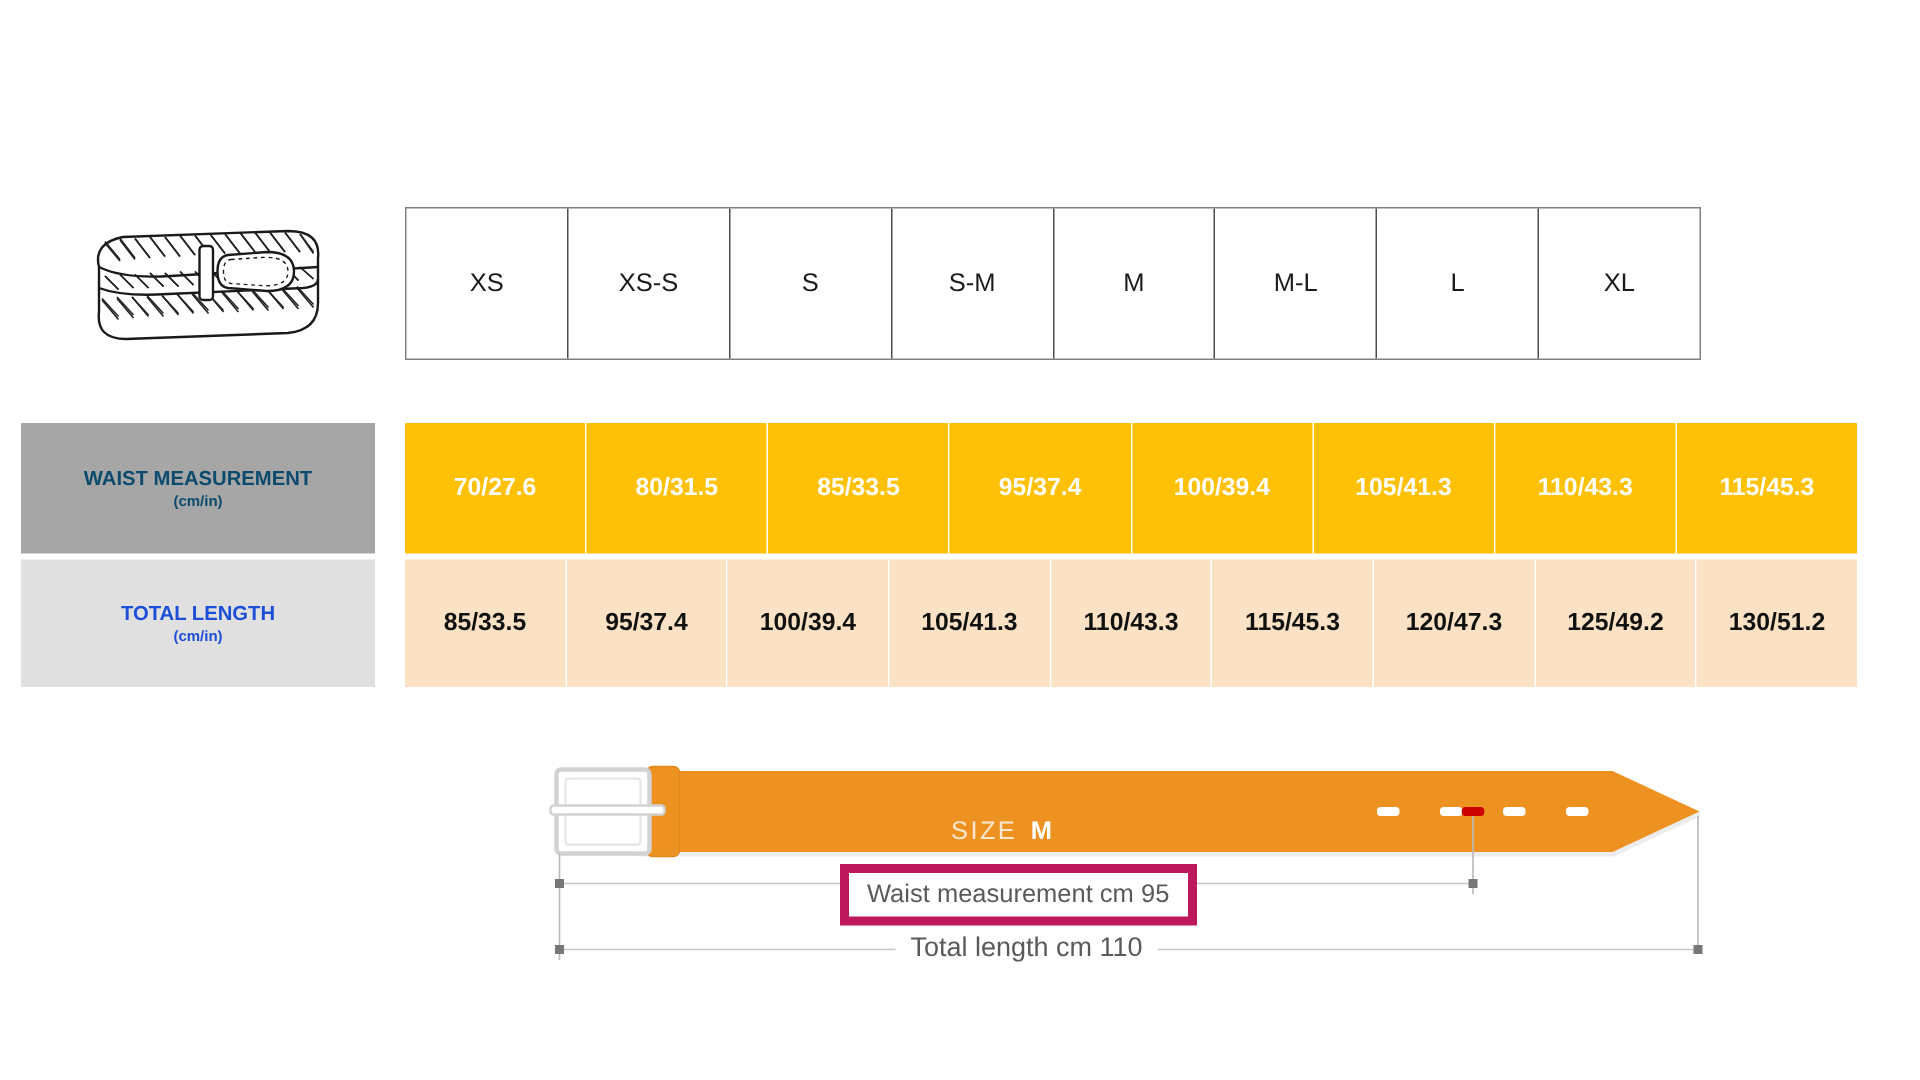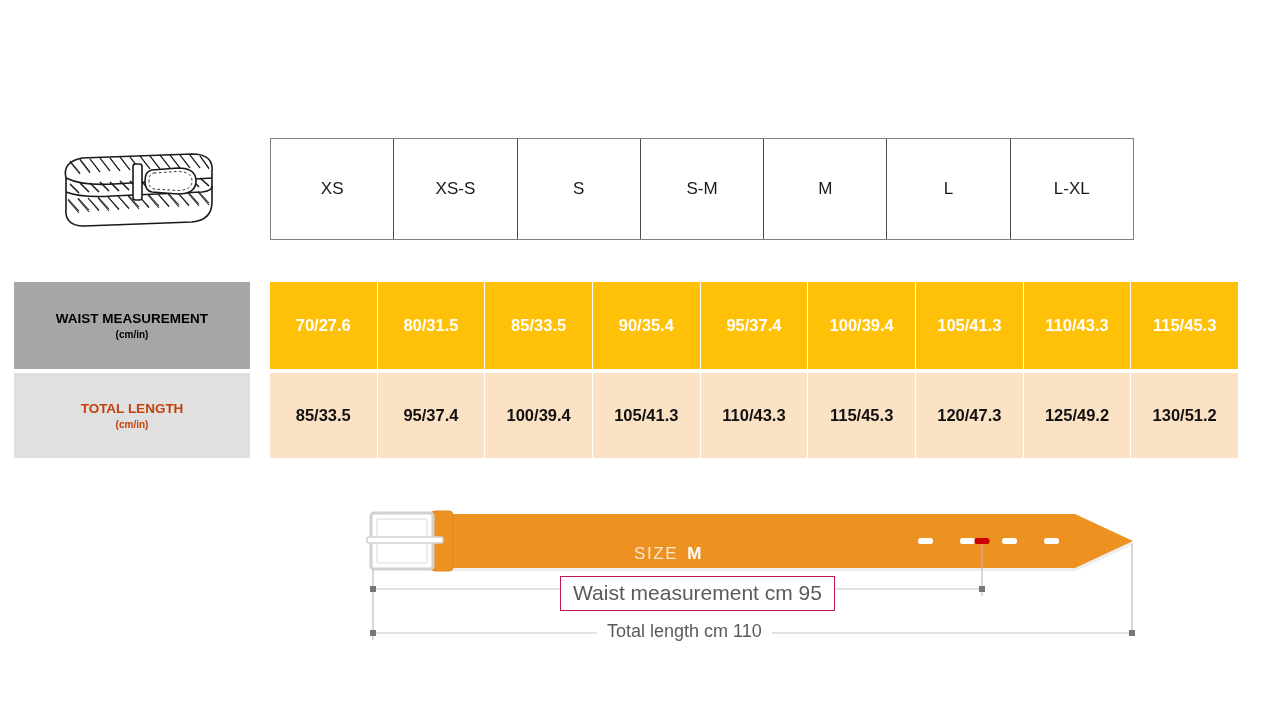"M-L" div.hcell { html: none -> <div>M-L</div> }
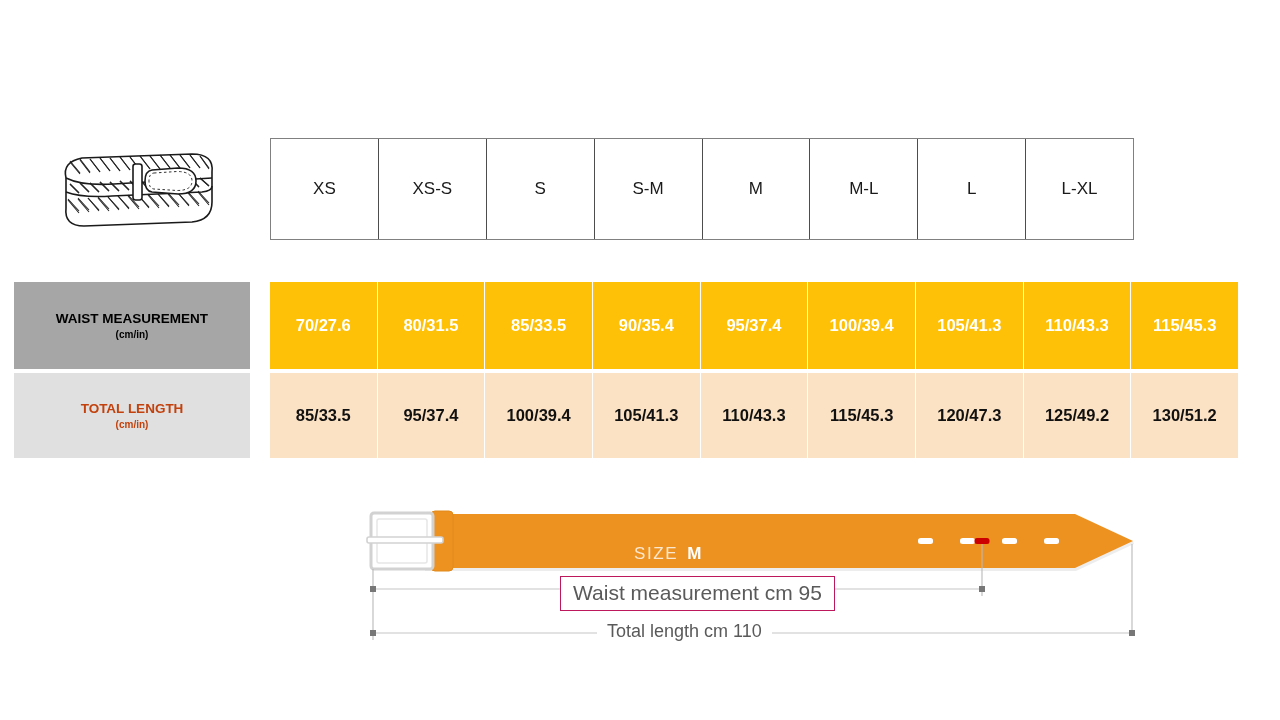"L-XL" div.hcell { html: <div>L-XL</div> -> none }
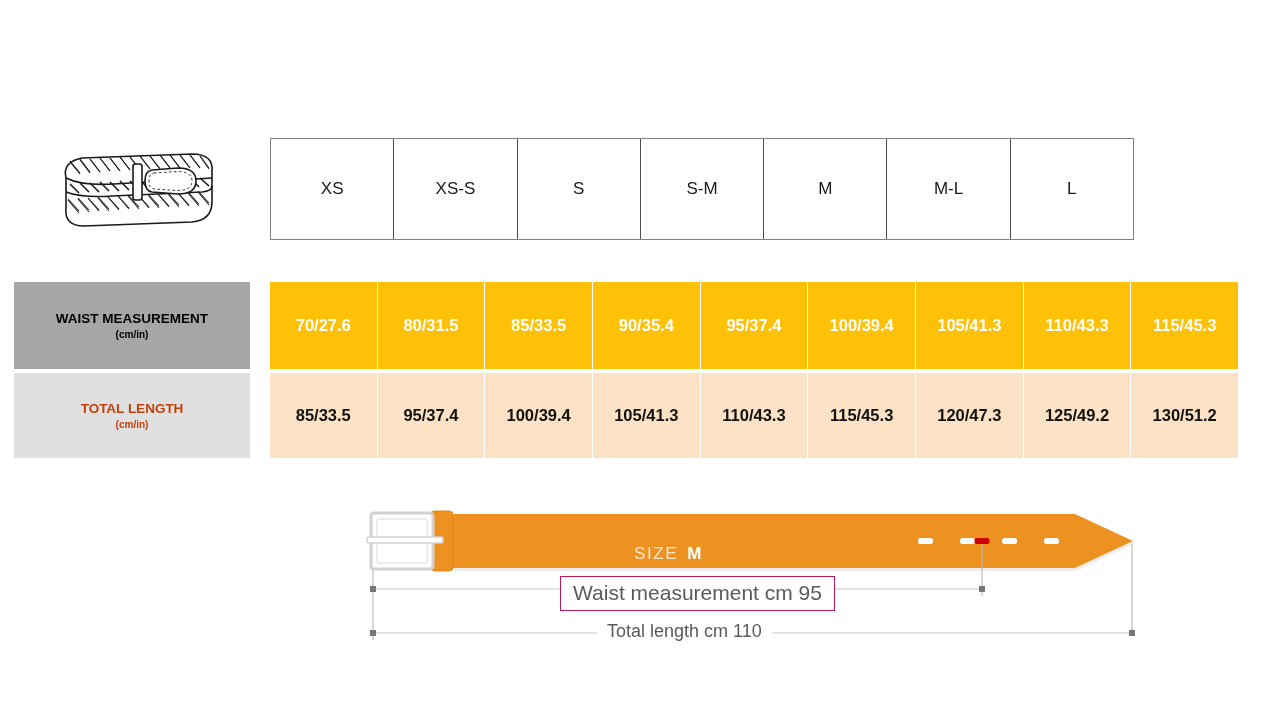"XL" div.hcell { html: none -> <div>XL</div> }
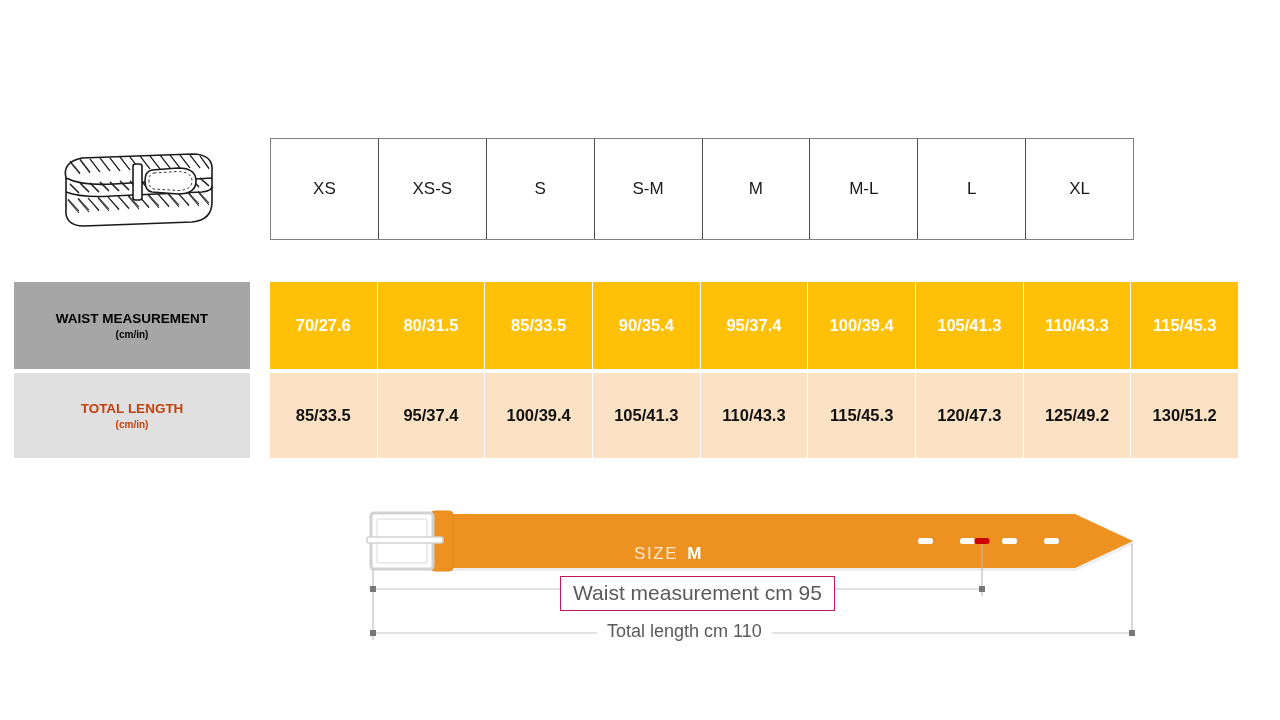"WAIST MEASUREMENT" #row-waist .row-label { color: #000000 -> #0c4a6e }
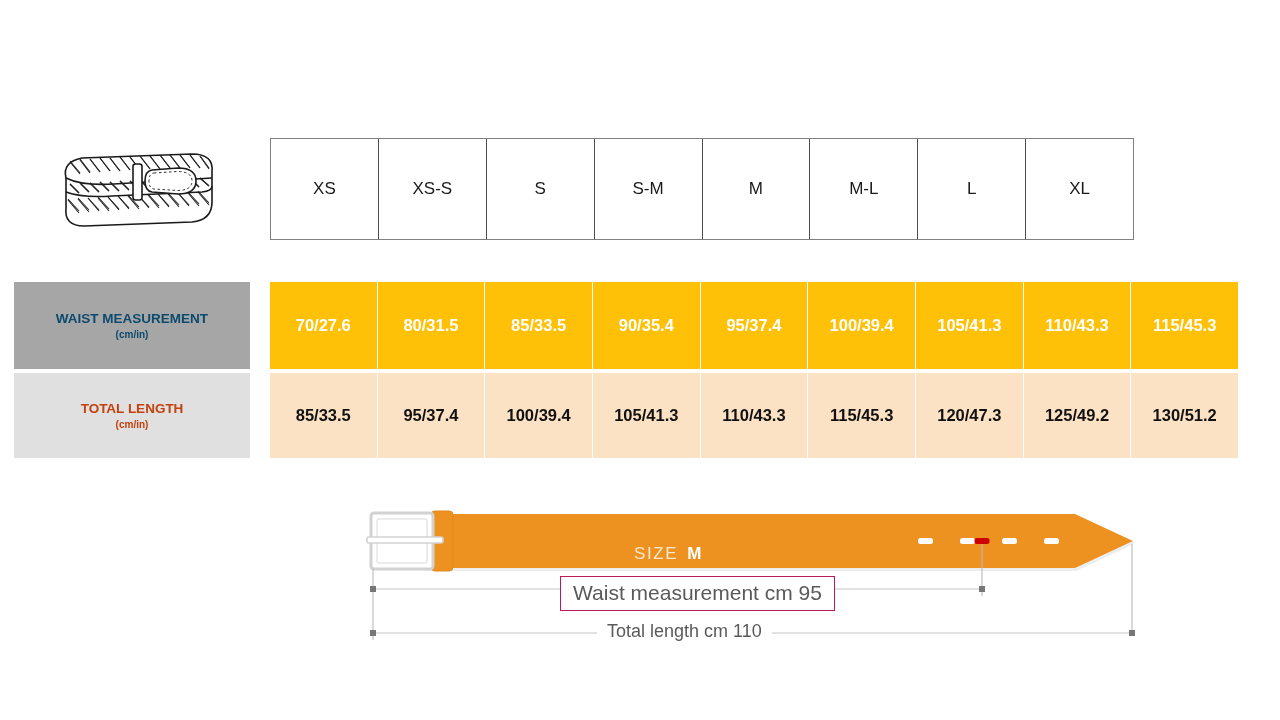"90/35.4" div.dcell { html: <div>90/35.4</div> -> none }
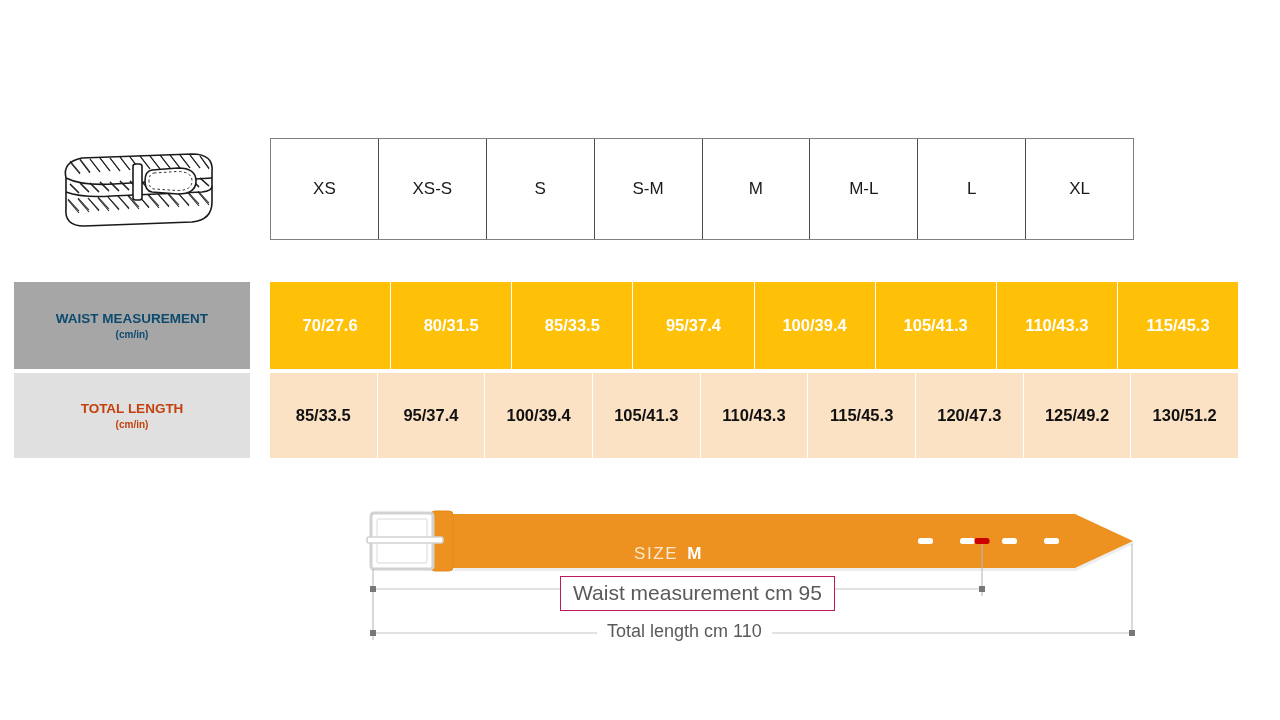"TOTAL LENGTH" #row-length .row-label { color: #c2410c -> #1d4ed8 }
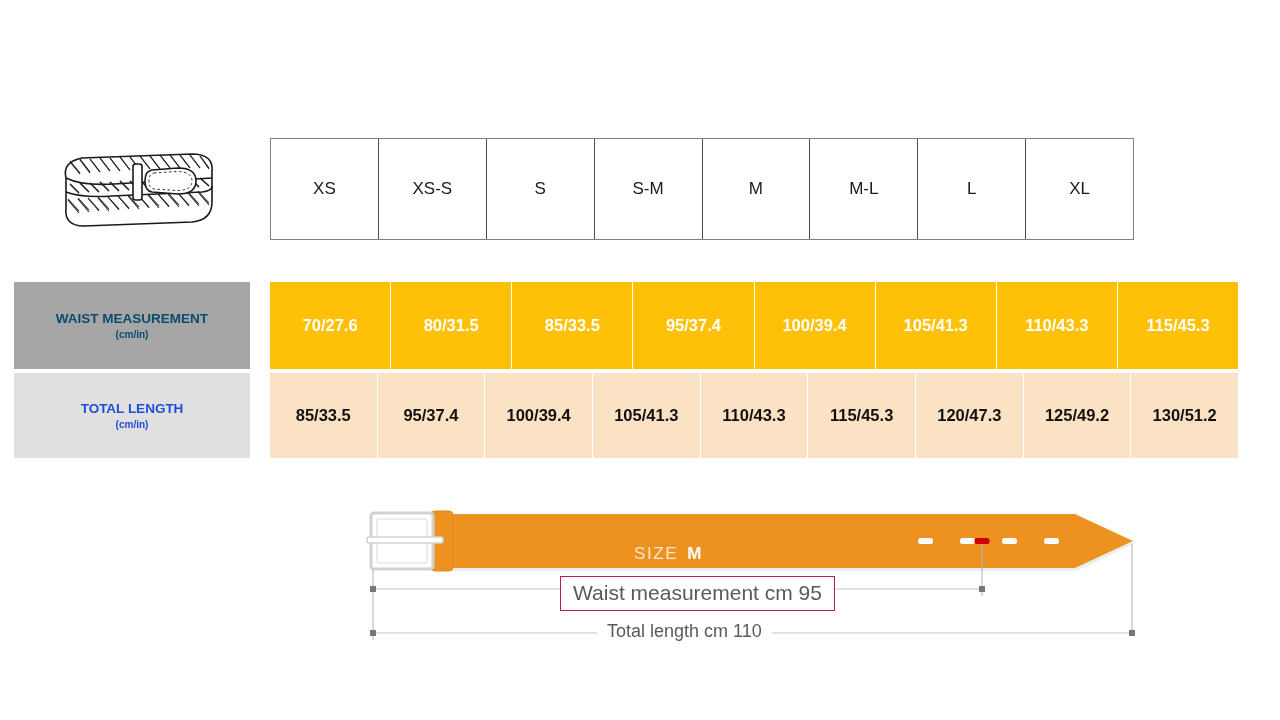"Waist measurement cm 95" #waist-dim-label { border: 1px solid #be185d -> 6px solid #be185d; font-size: 21px -> 17px }
